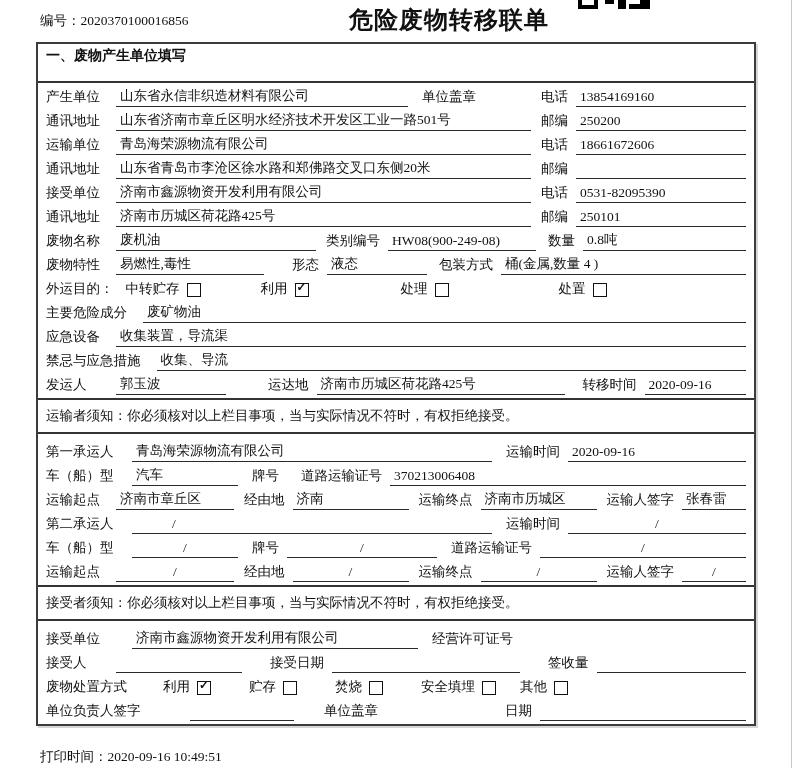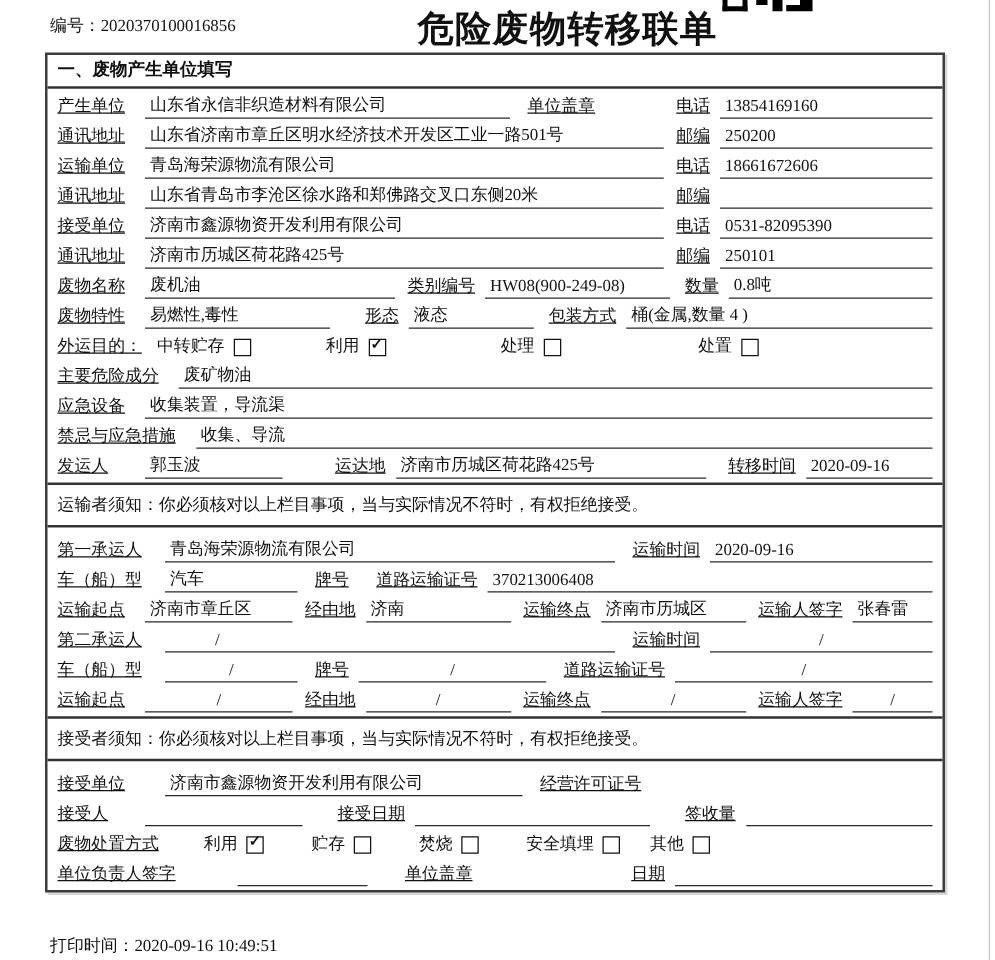"危险废物转移联单" .doc-title { font-size: 29px -> 24px; left: 334px -> 349px }
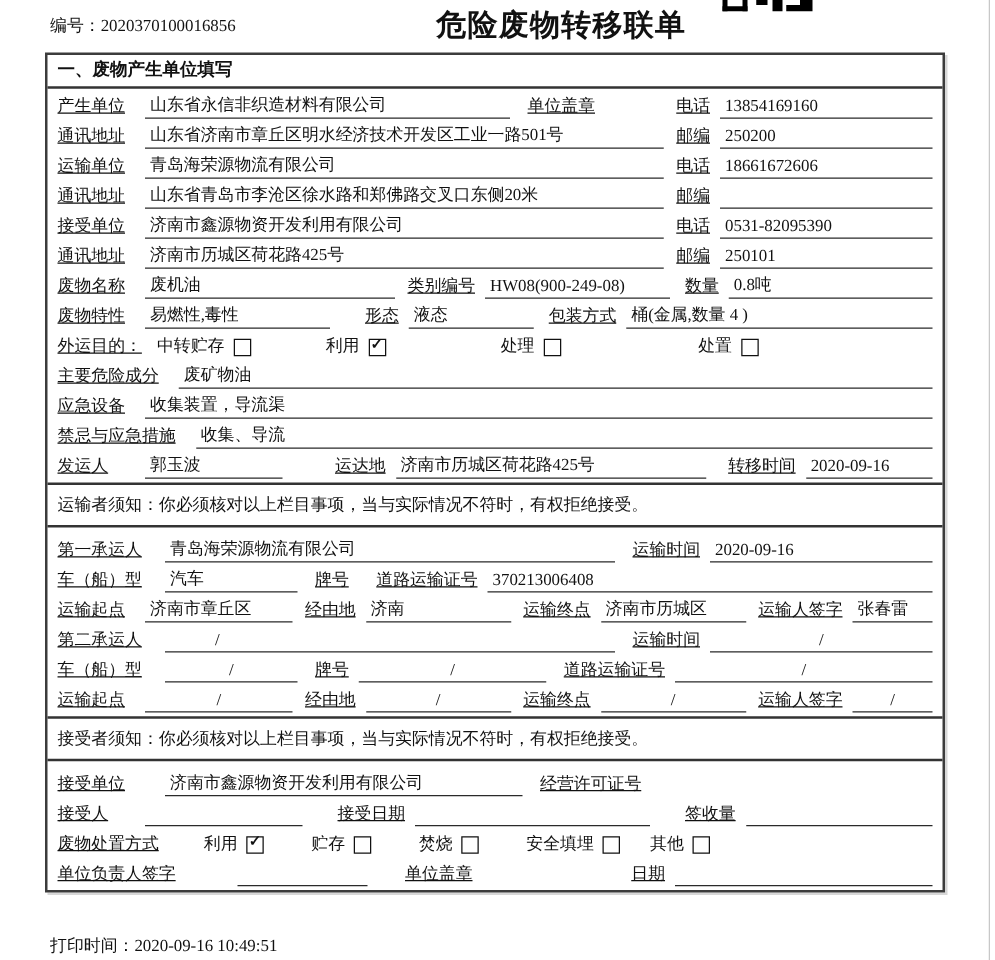"一、废物产生单位填写" .sec-title { padding: 3px 8px 4px 8px -> 3px 8px 16px 8px }
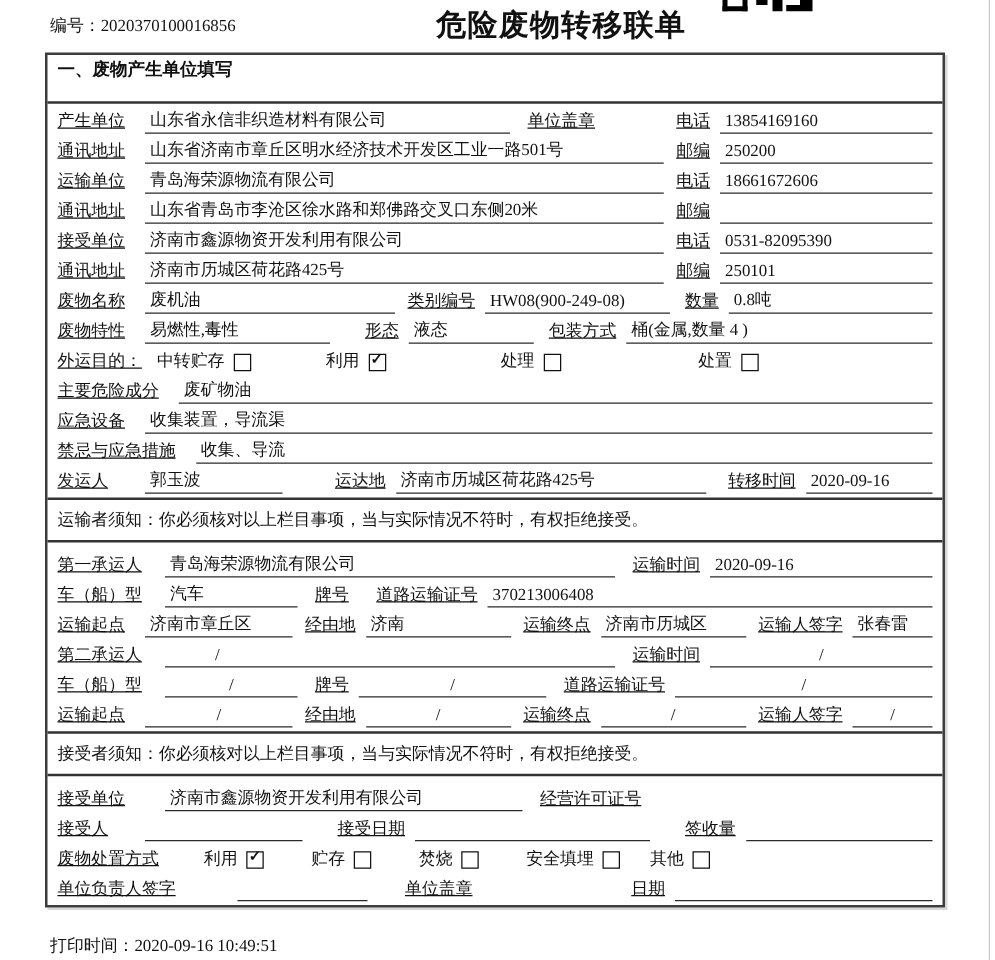"产生单位" .lbl { text-decoration: underline -> none }
